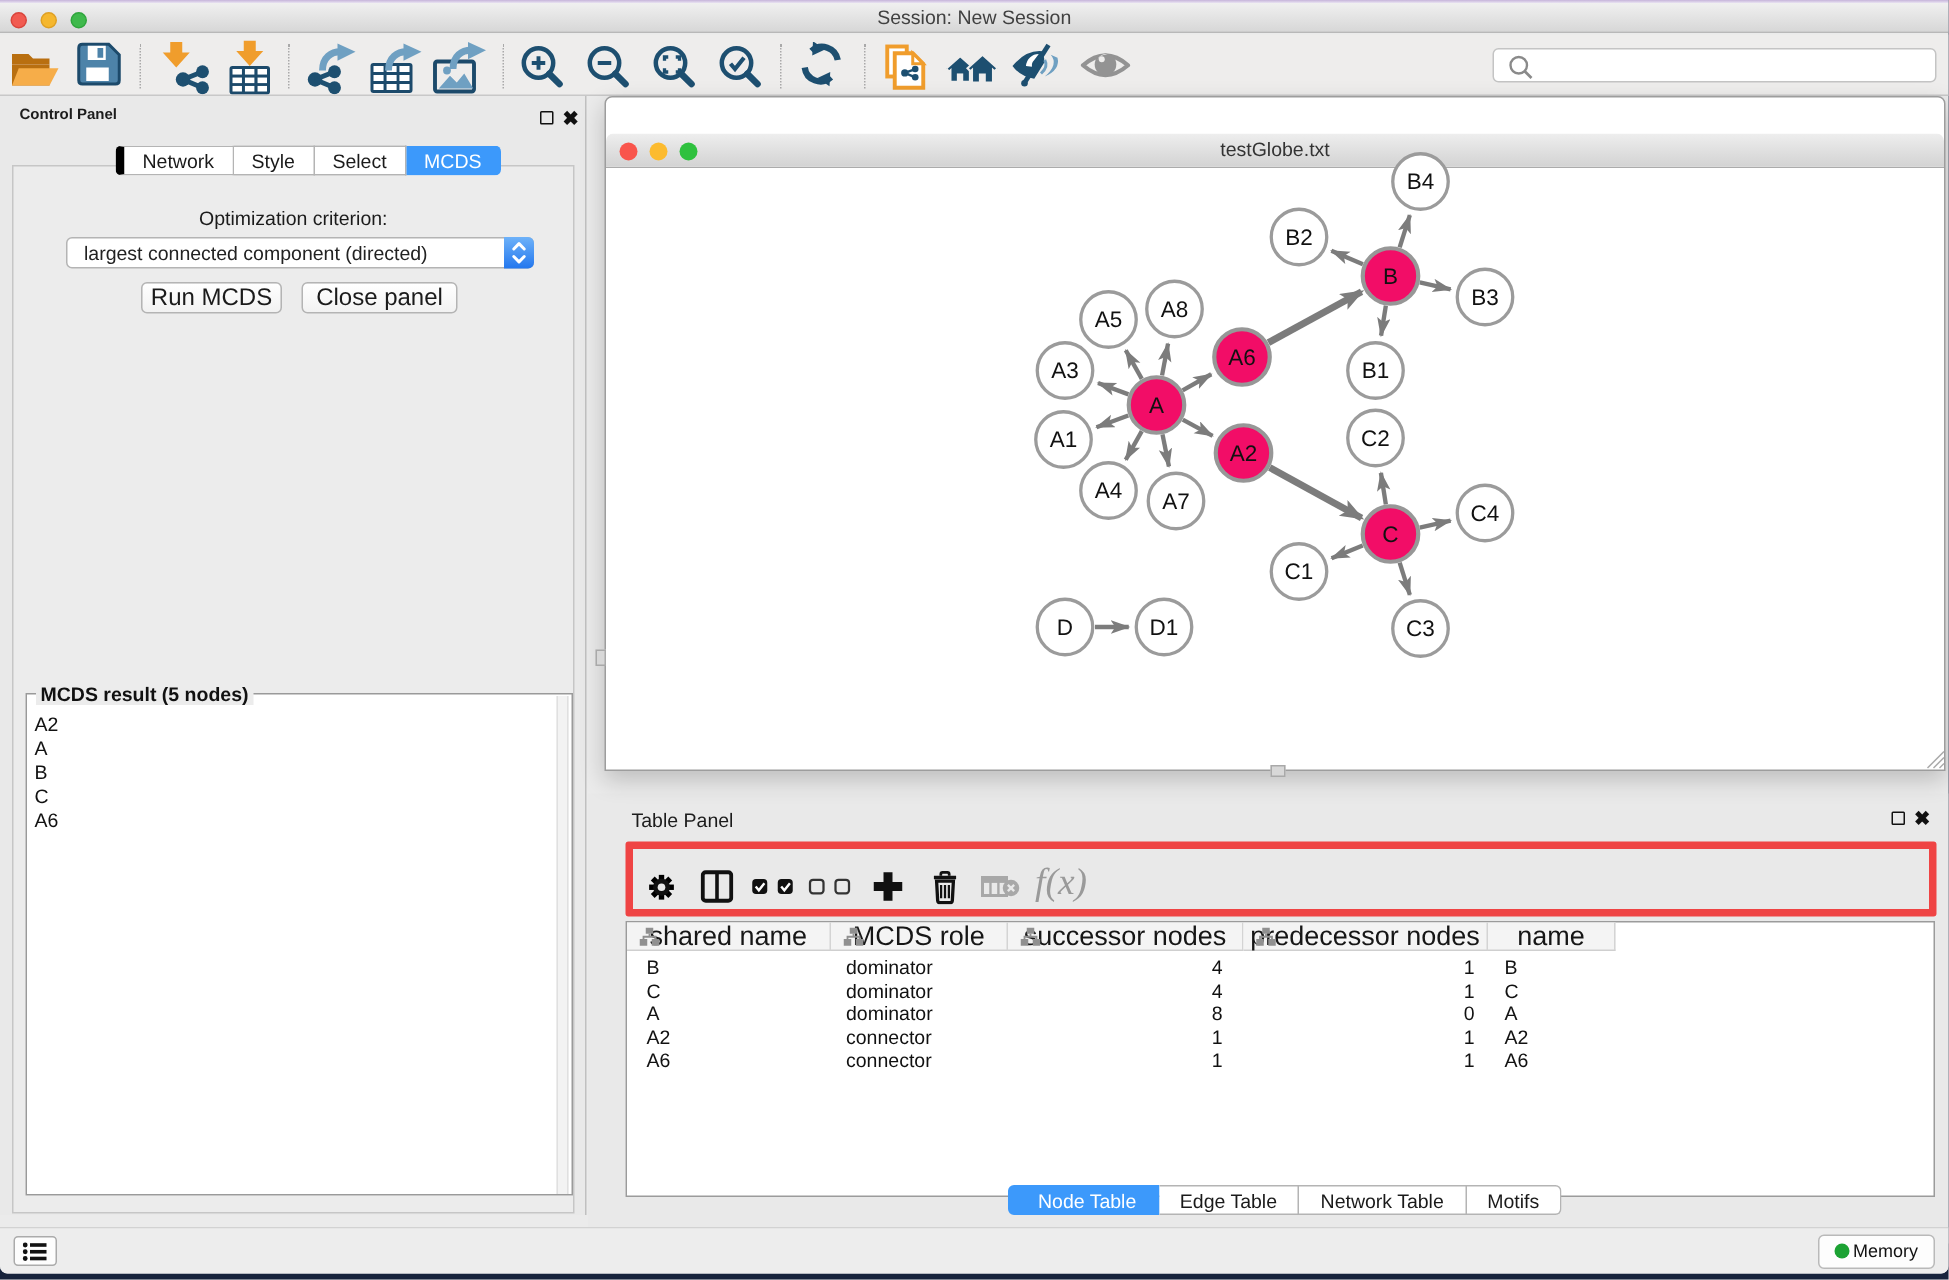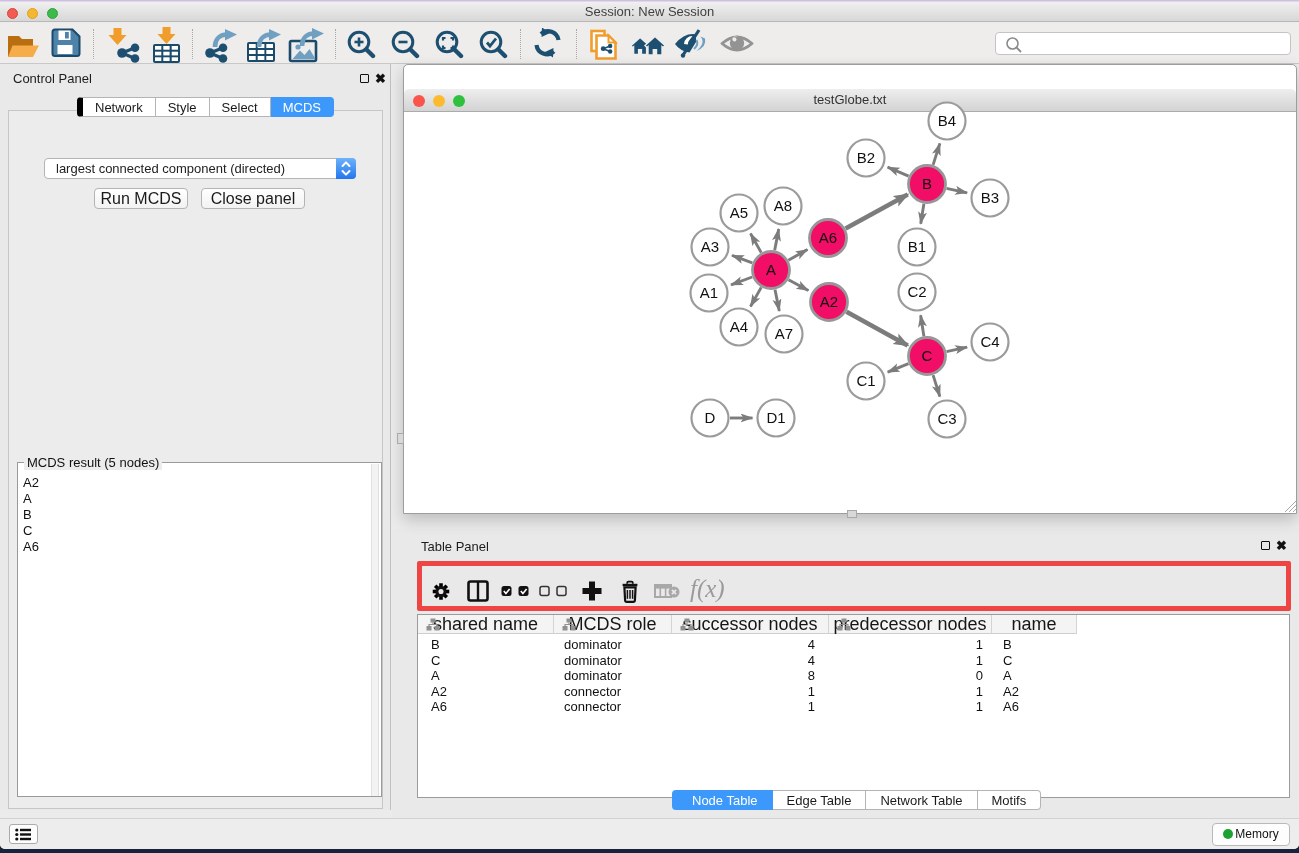"Control Panel" #cphead { font-size: 13px -> 10px; font-weight: none -> bold }
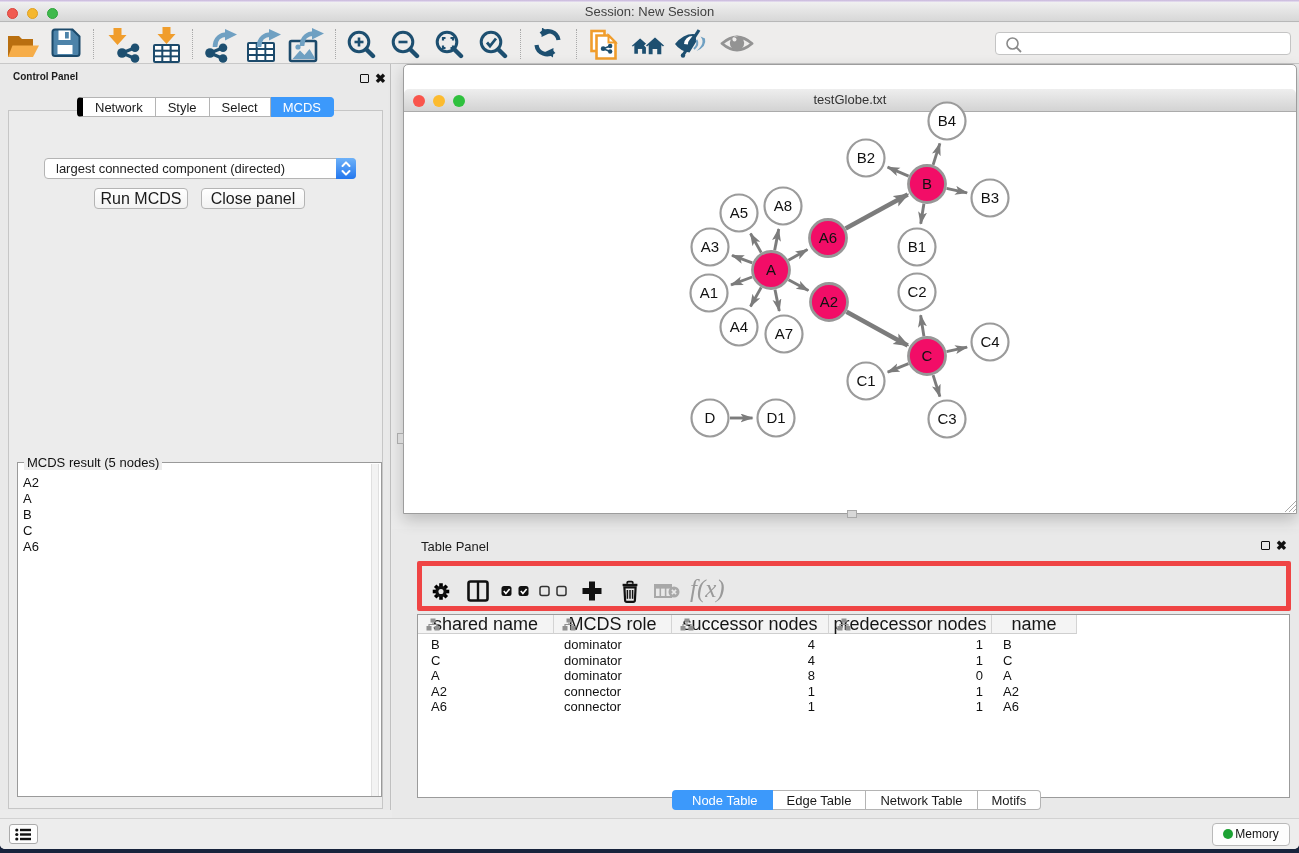"Optimization criterion:" div.abs { html: none -> <div>Optimization criterion:</div> }
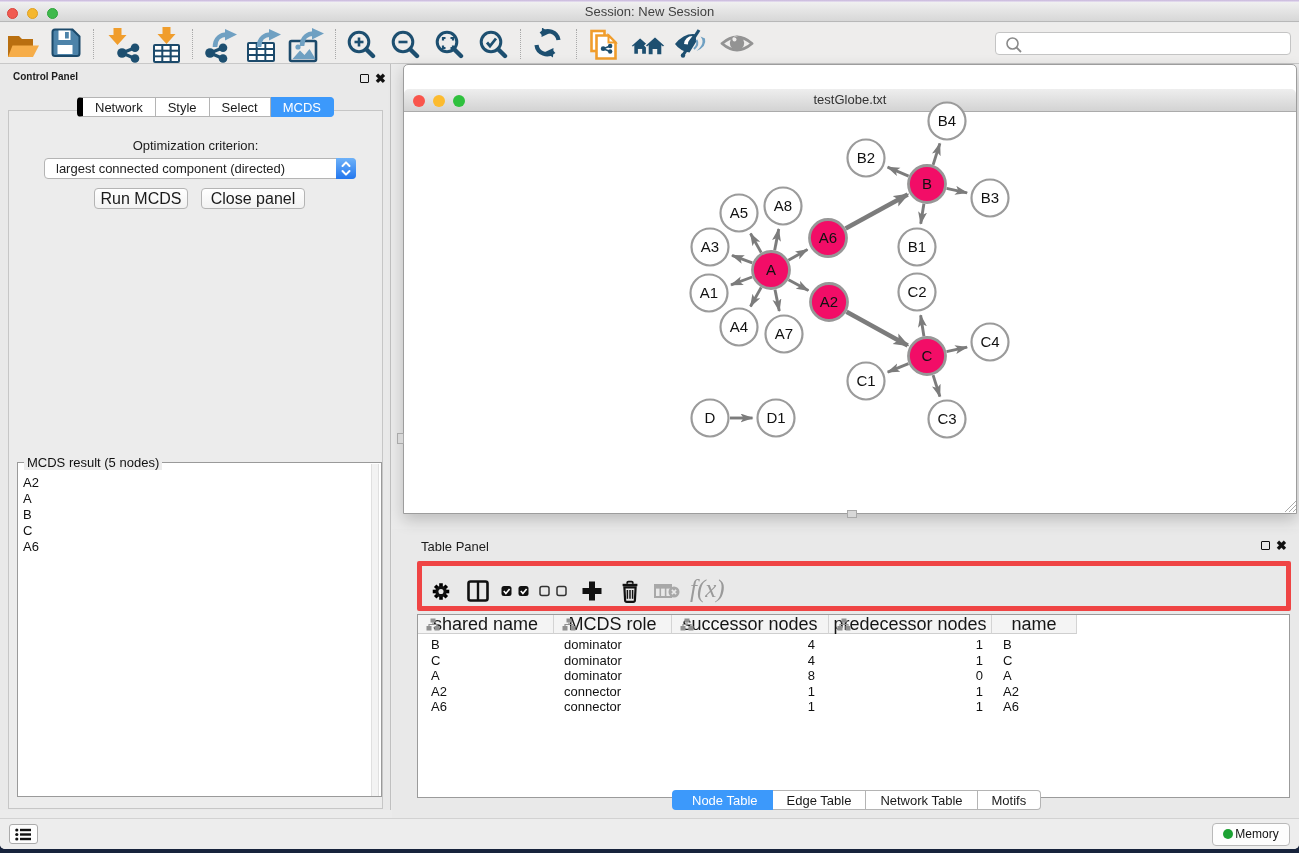"MCDS result (5 nodes)" #mcdslabel { font-weight: none -> bold }
